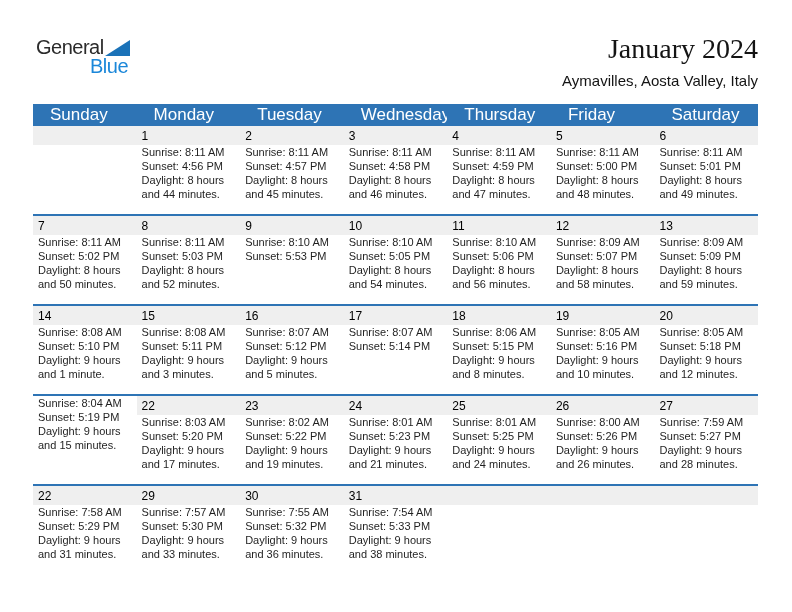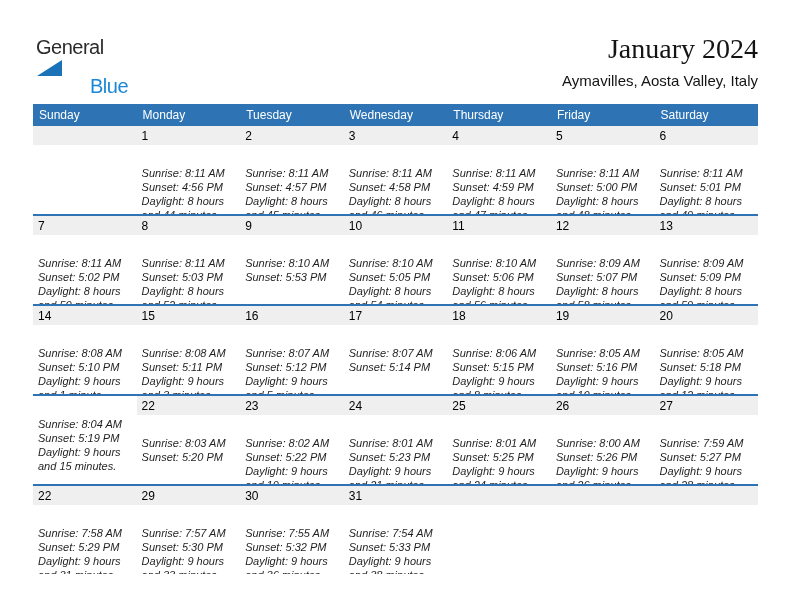"General" .logo-line1 { flex-direction: column -> none }
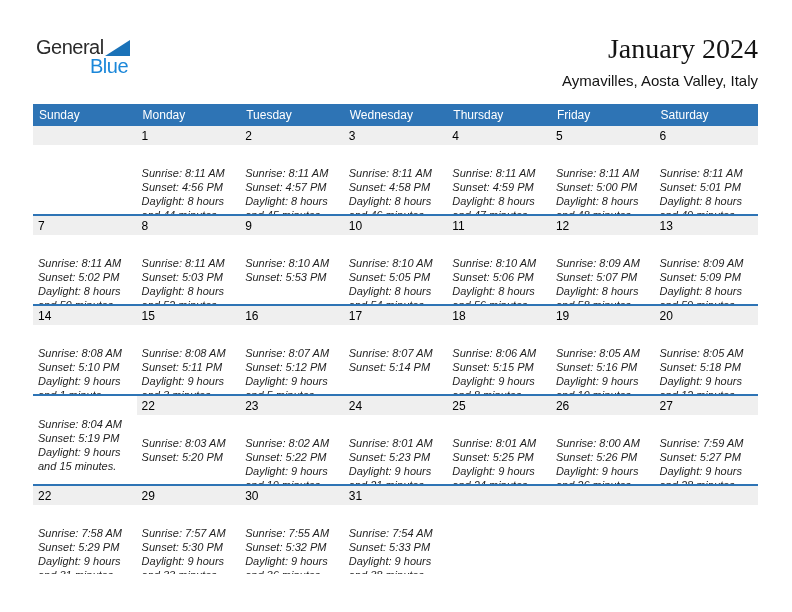"Sunday" .wd { font-size: 12px -> 17px; padding-left: 6px -> 17px }
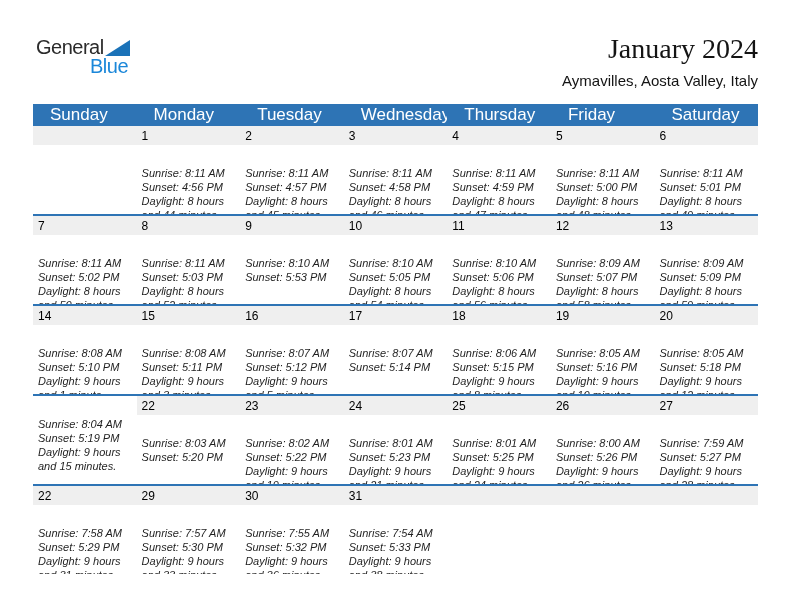"Sunrise: 8:11 AM" .day-info { font-style: italic -> none; padding: 21px 2px 0 5px -> 0 2px 0 5px }
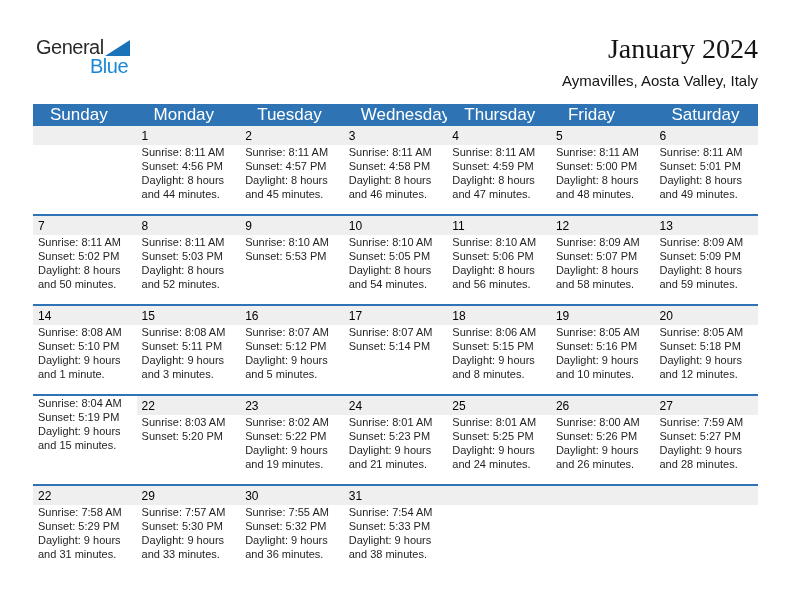"Daylight: 9 hours and 17" div { html: none -> <div>Daylight: 9 hours and 17 minutes.</div> }
